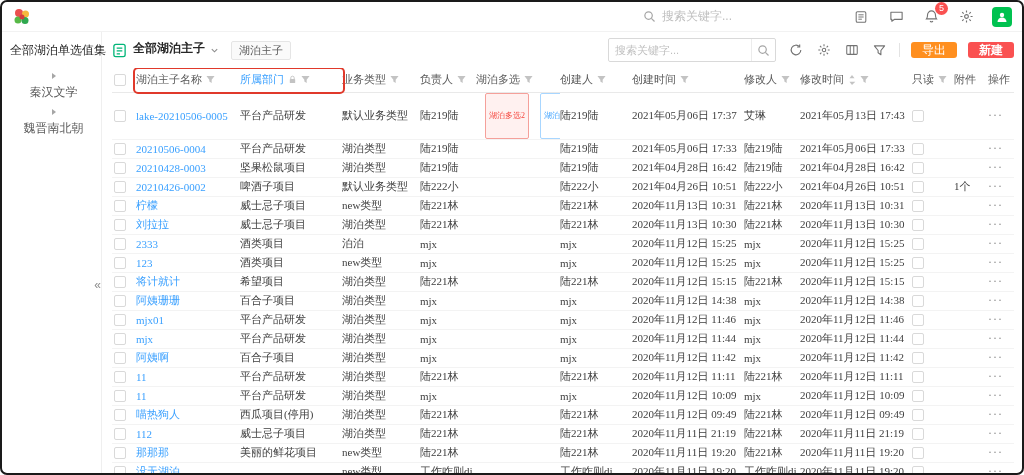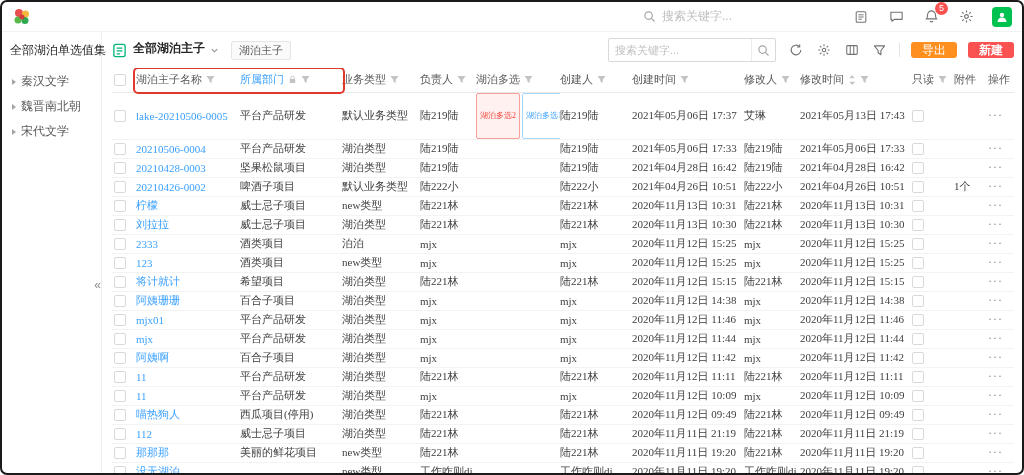"秦汉文学" .tree-item { flex-direction: none -> column }
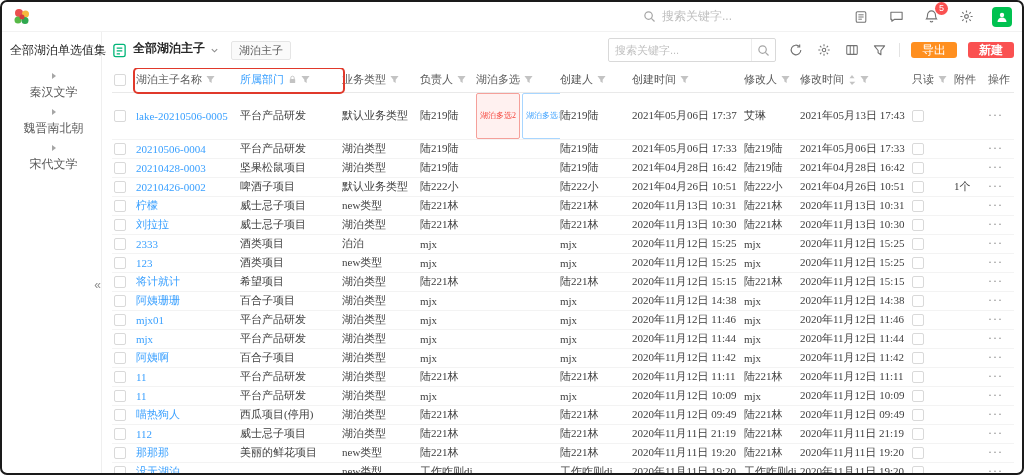"湖泊多选2" .tag { margin-left: none -> 9px }
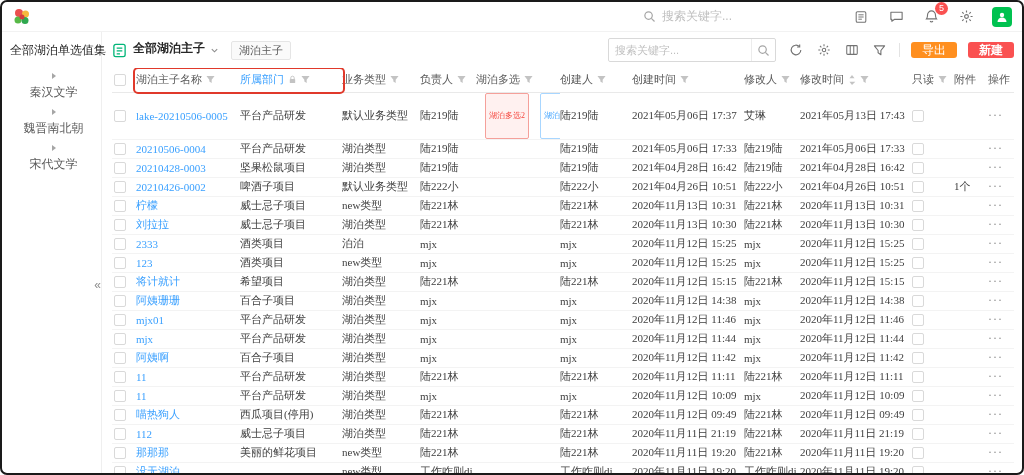"宋代文学" div.tree-item { html: <div> <span></span> <span>宋代文学</span> </div> -> none }
